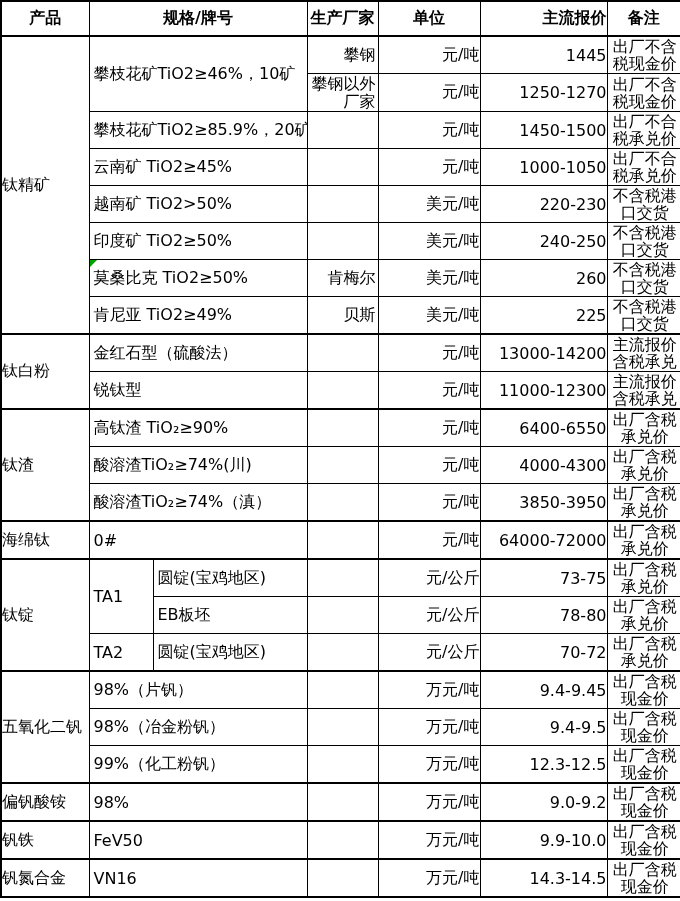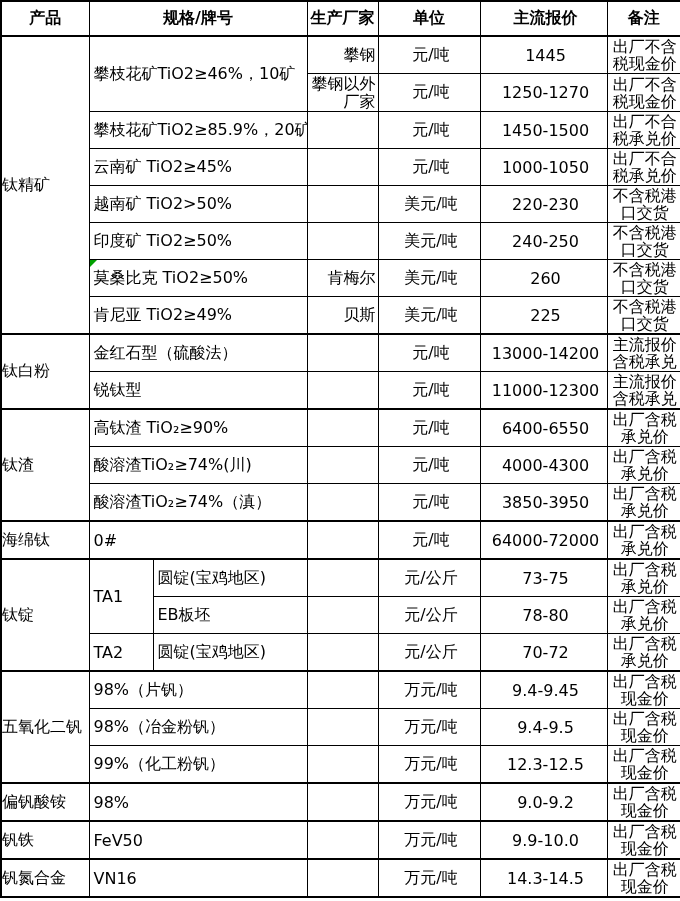"主流报价" th.left { text-align: center -> right }
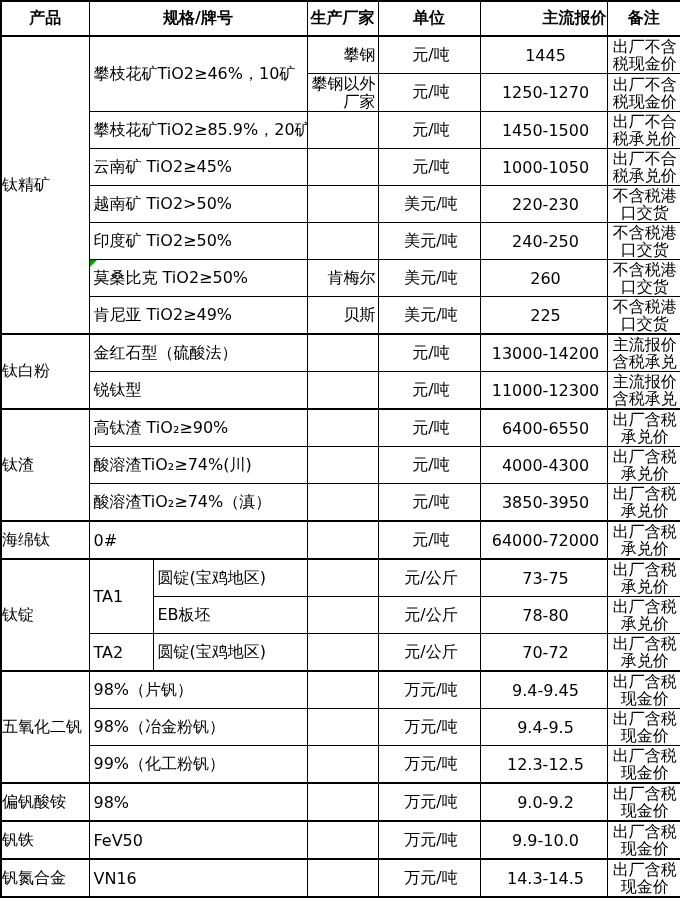"元/吨" td.unit, td.price { text-align: center -> right }
